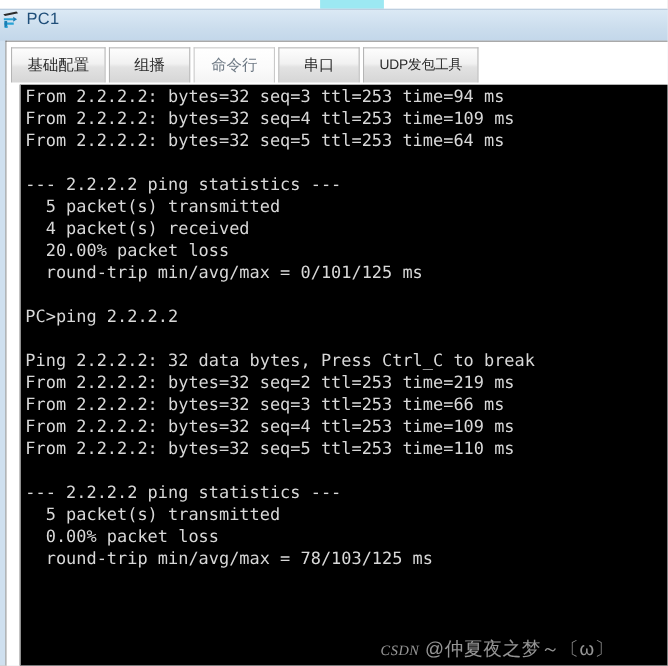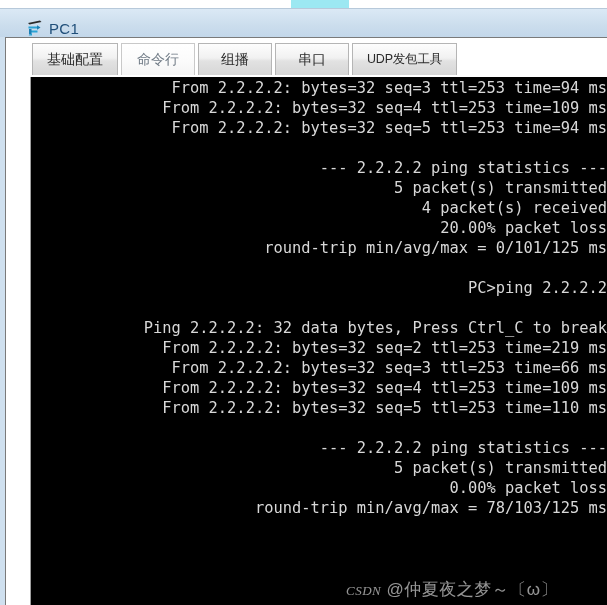"PC1" .titlebar { align-items: flex-end -> flex-start; padding-left: 26px -> 1px }
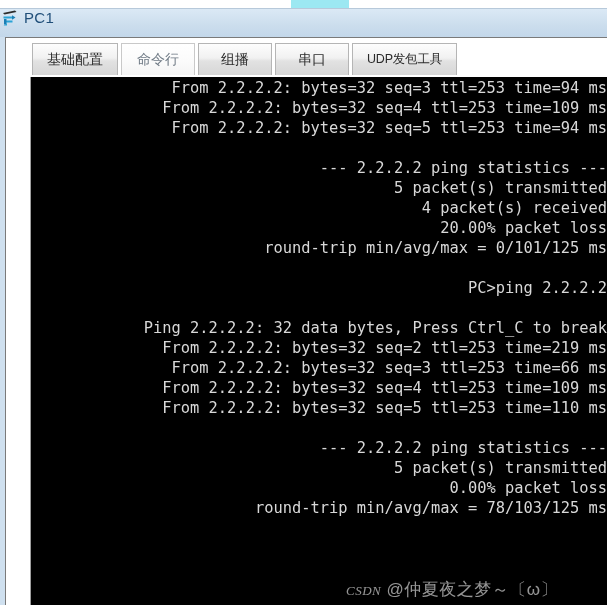"基础配置" .tabstrip { padding-left: 26px -> 4px }
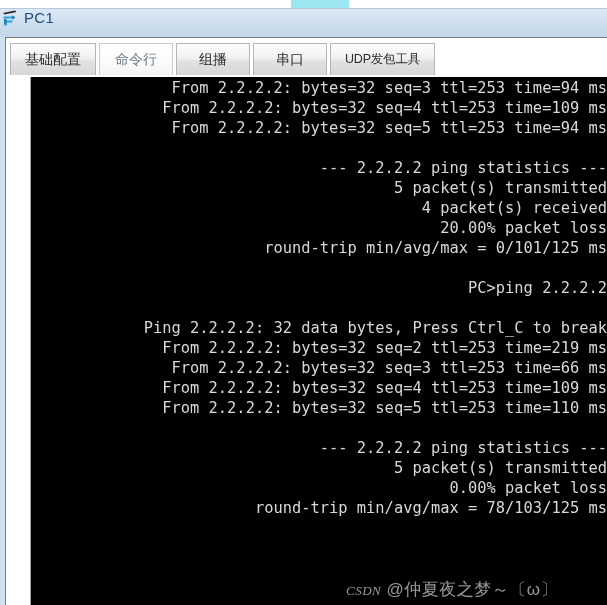"命令行" div.tab { order: before "组播" -> after "组播" }
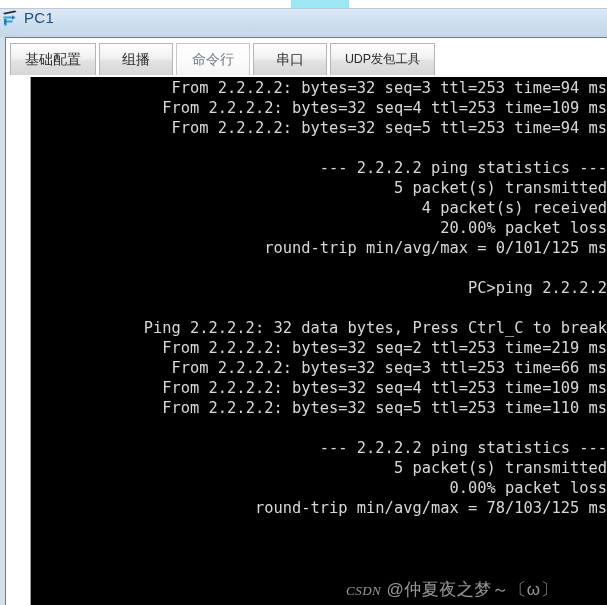"From 2.2.2.2: bytes=32 seq=3 ttl=253" .terminal-wrap { padding-left: 24px -> 12px; text-align: right -> none }
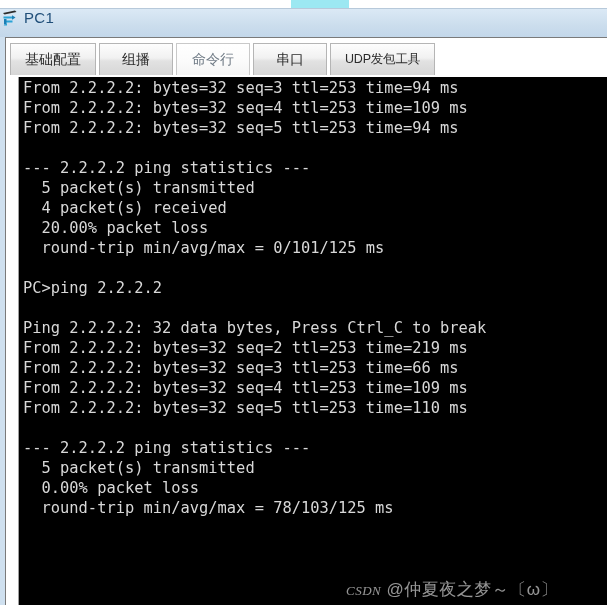"From 2.2.2.2: bytes=32 seq=5 ttl=253 time=94" div.term-line { text: 94 -> 64 }
